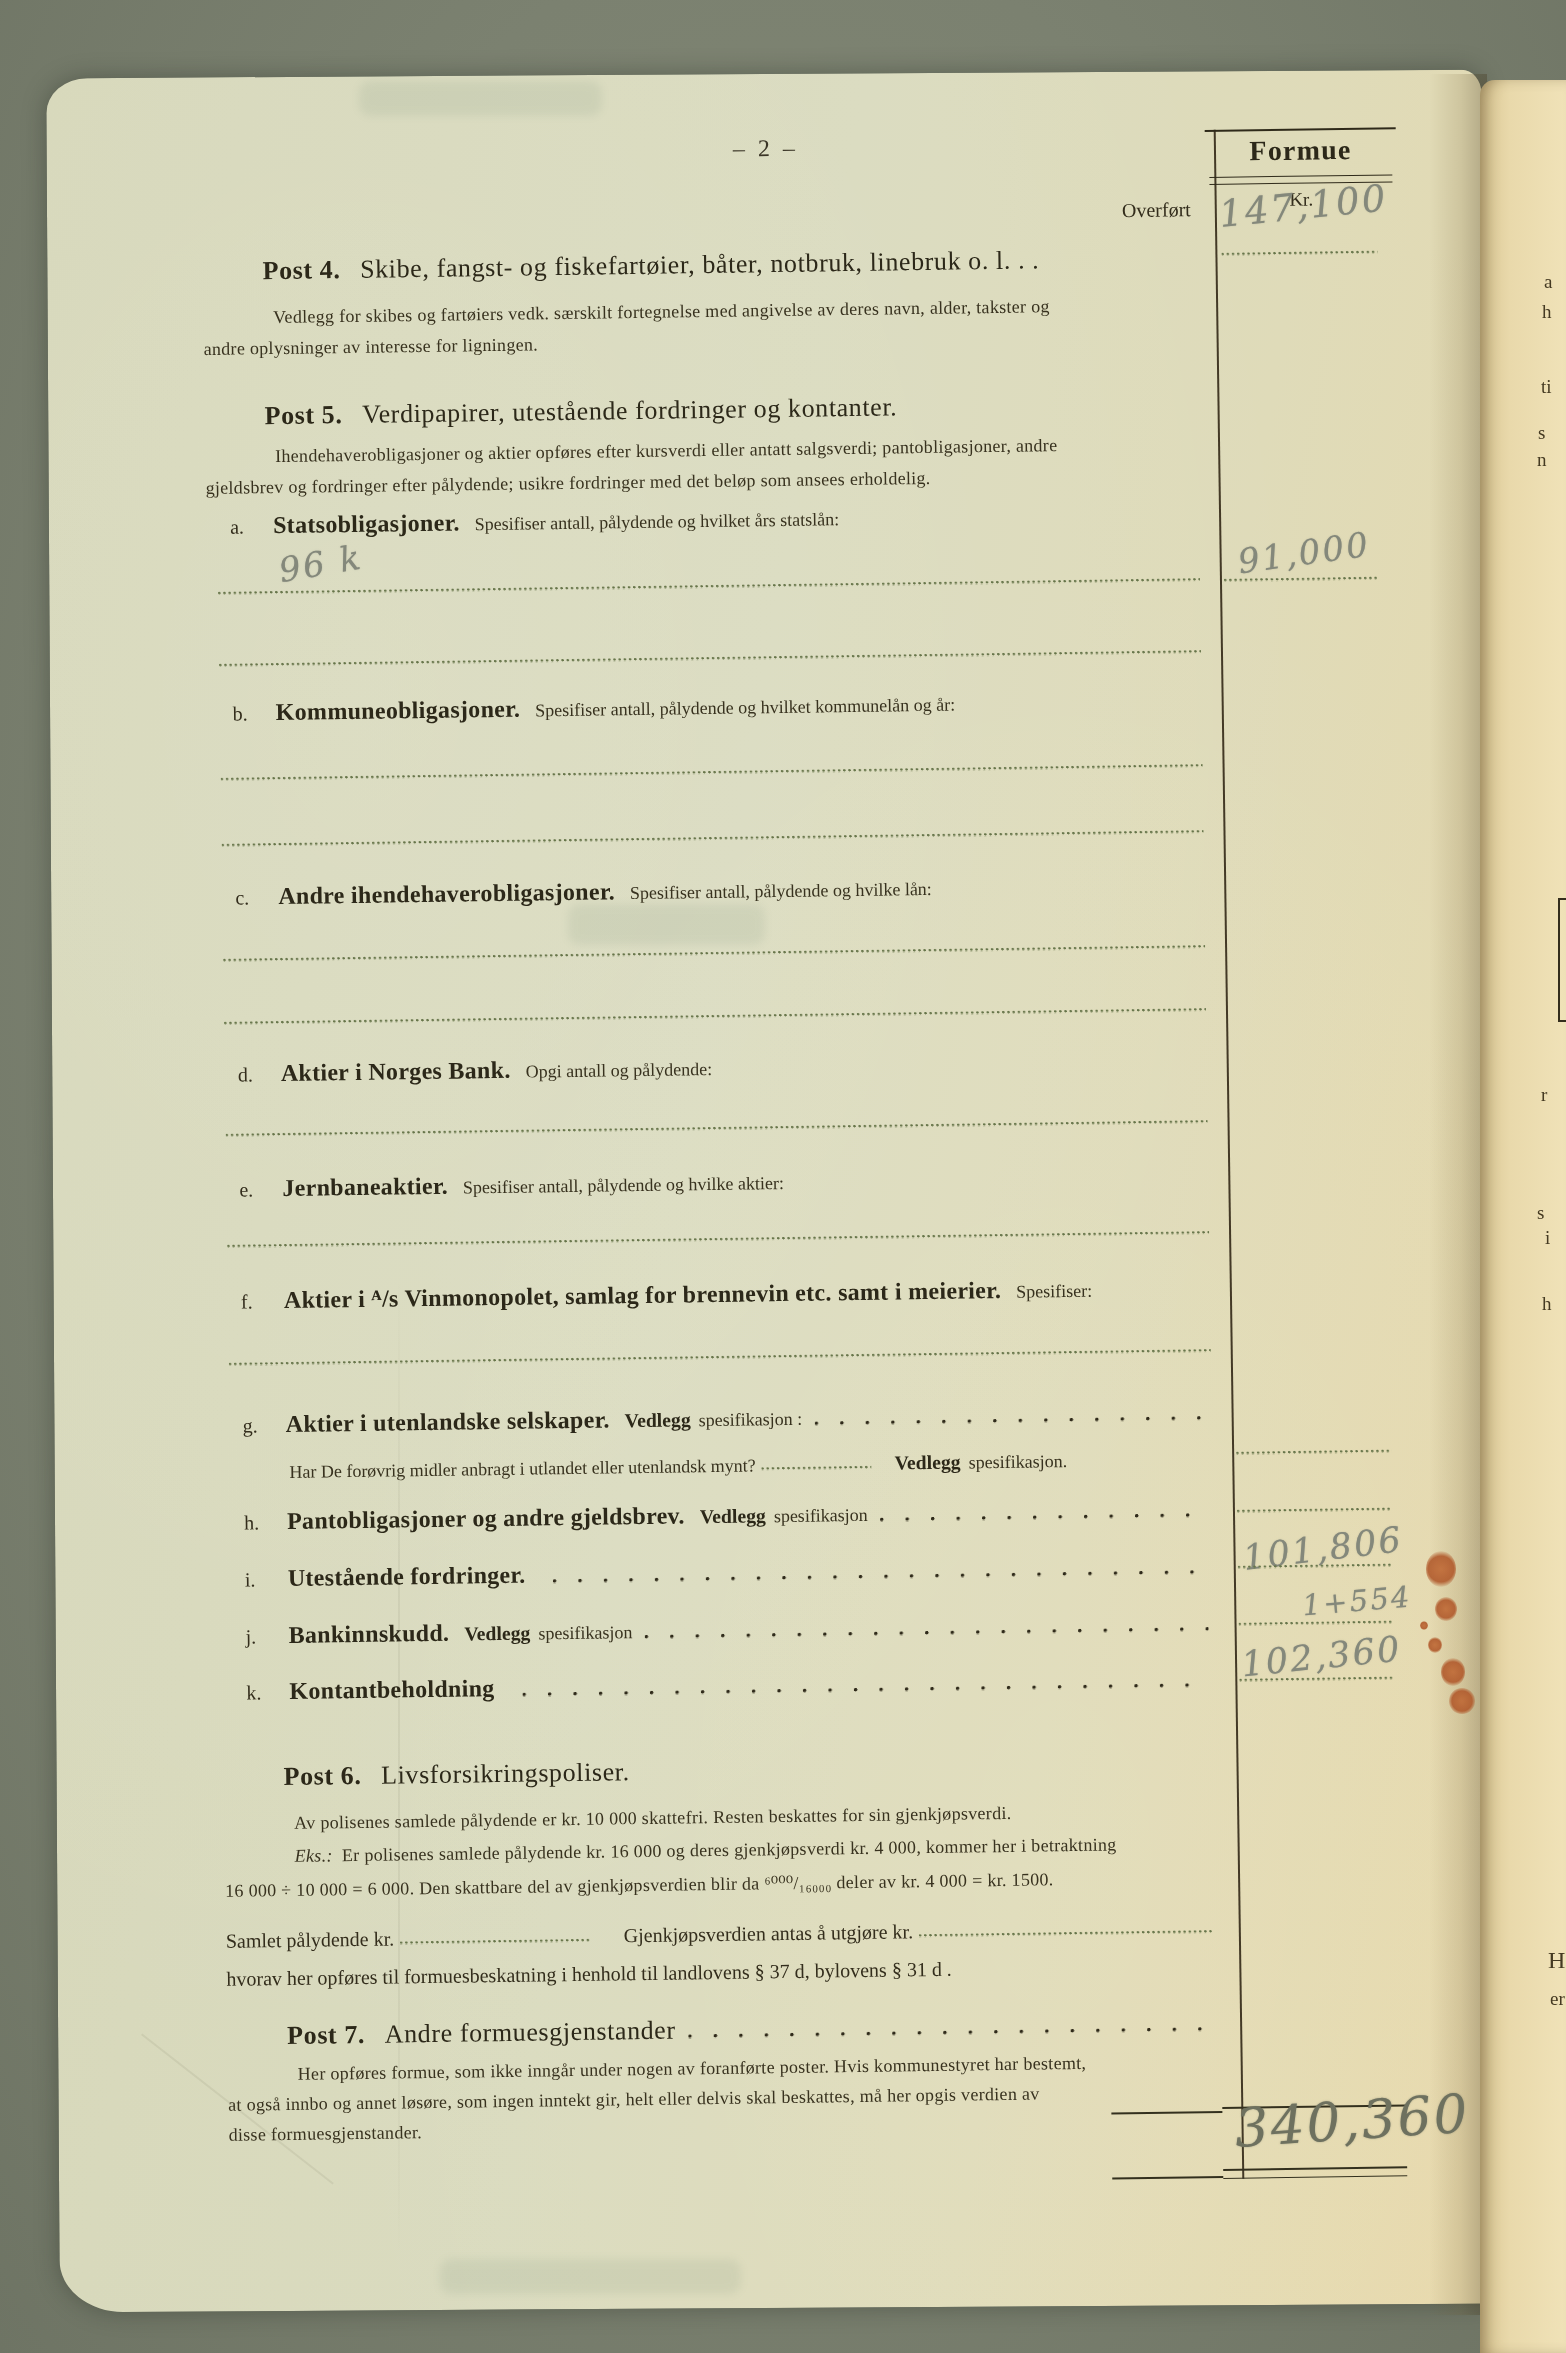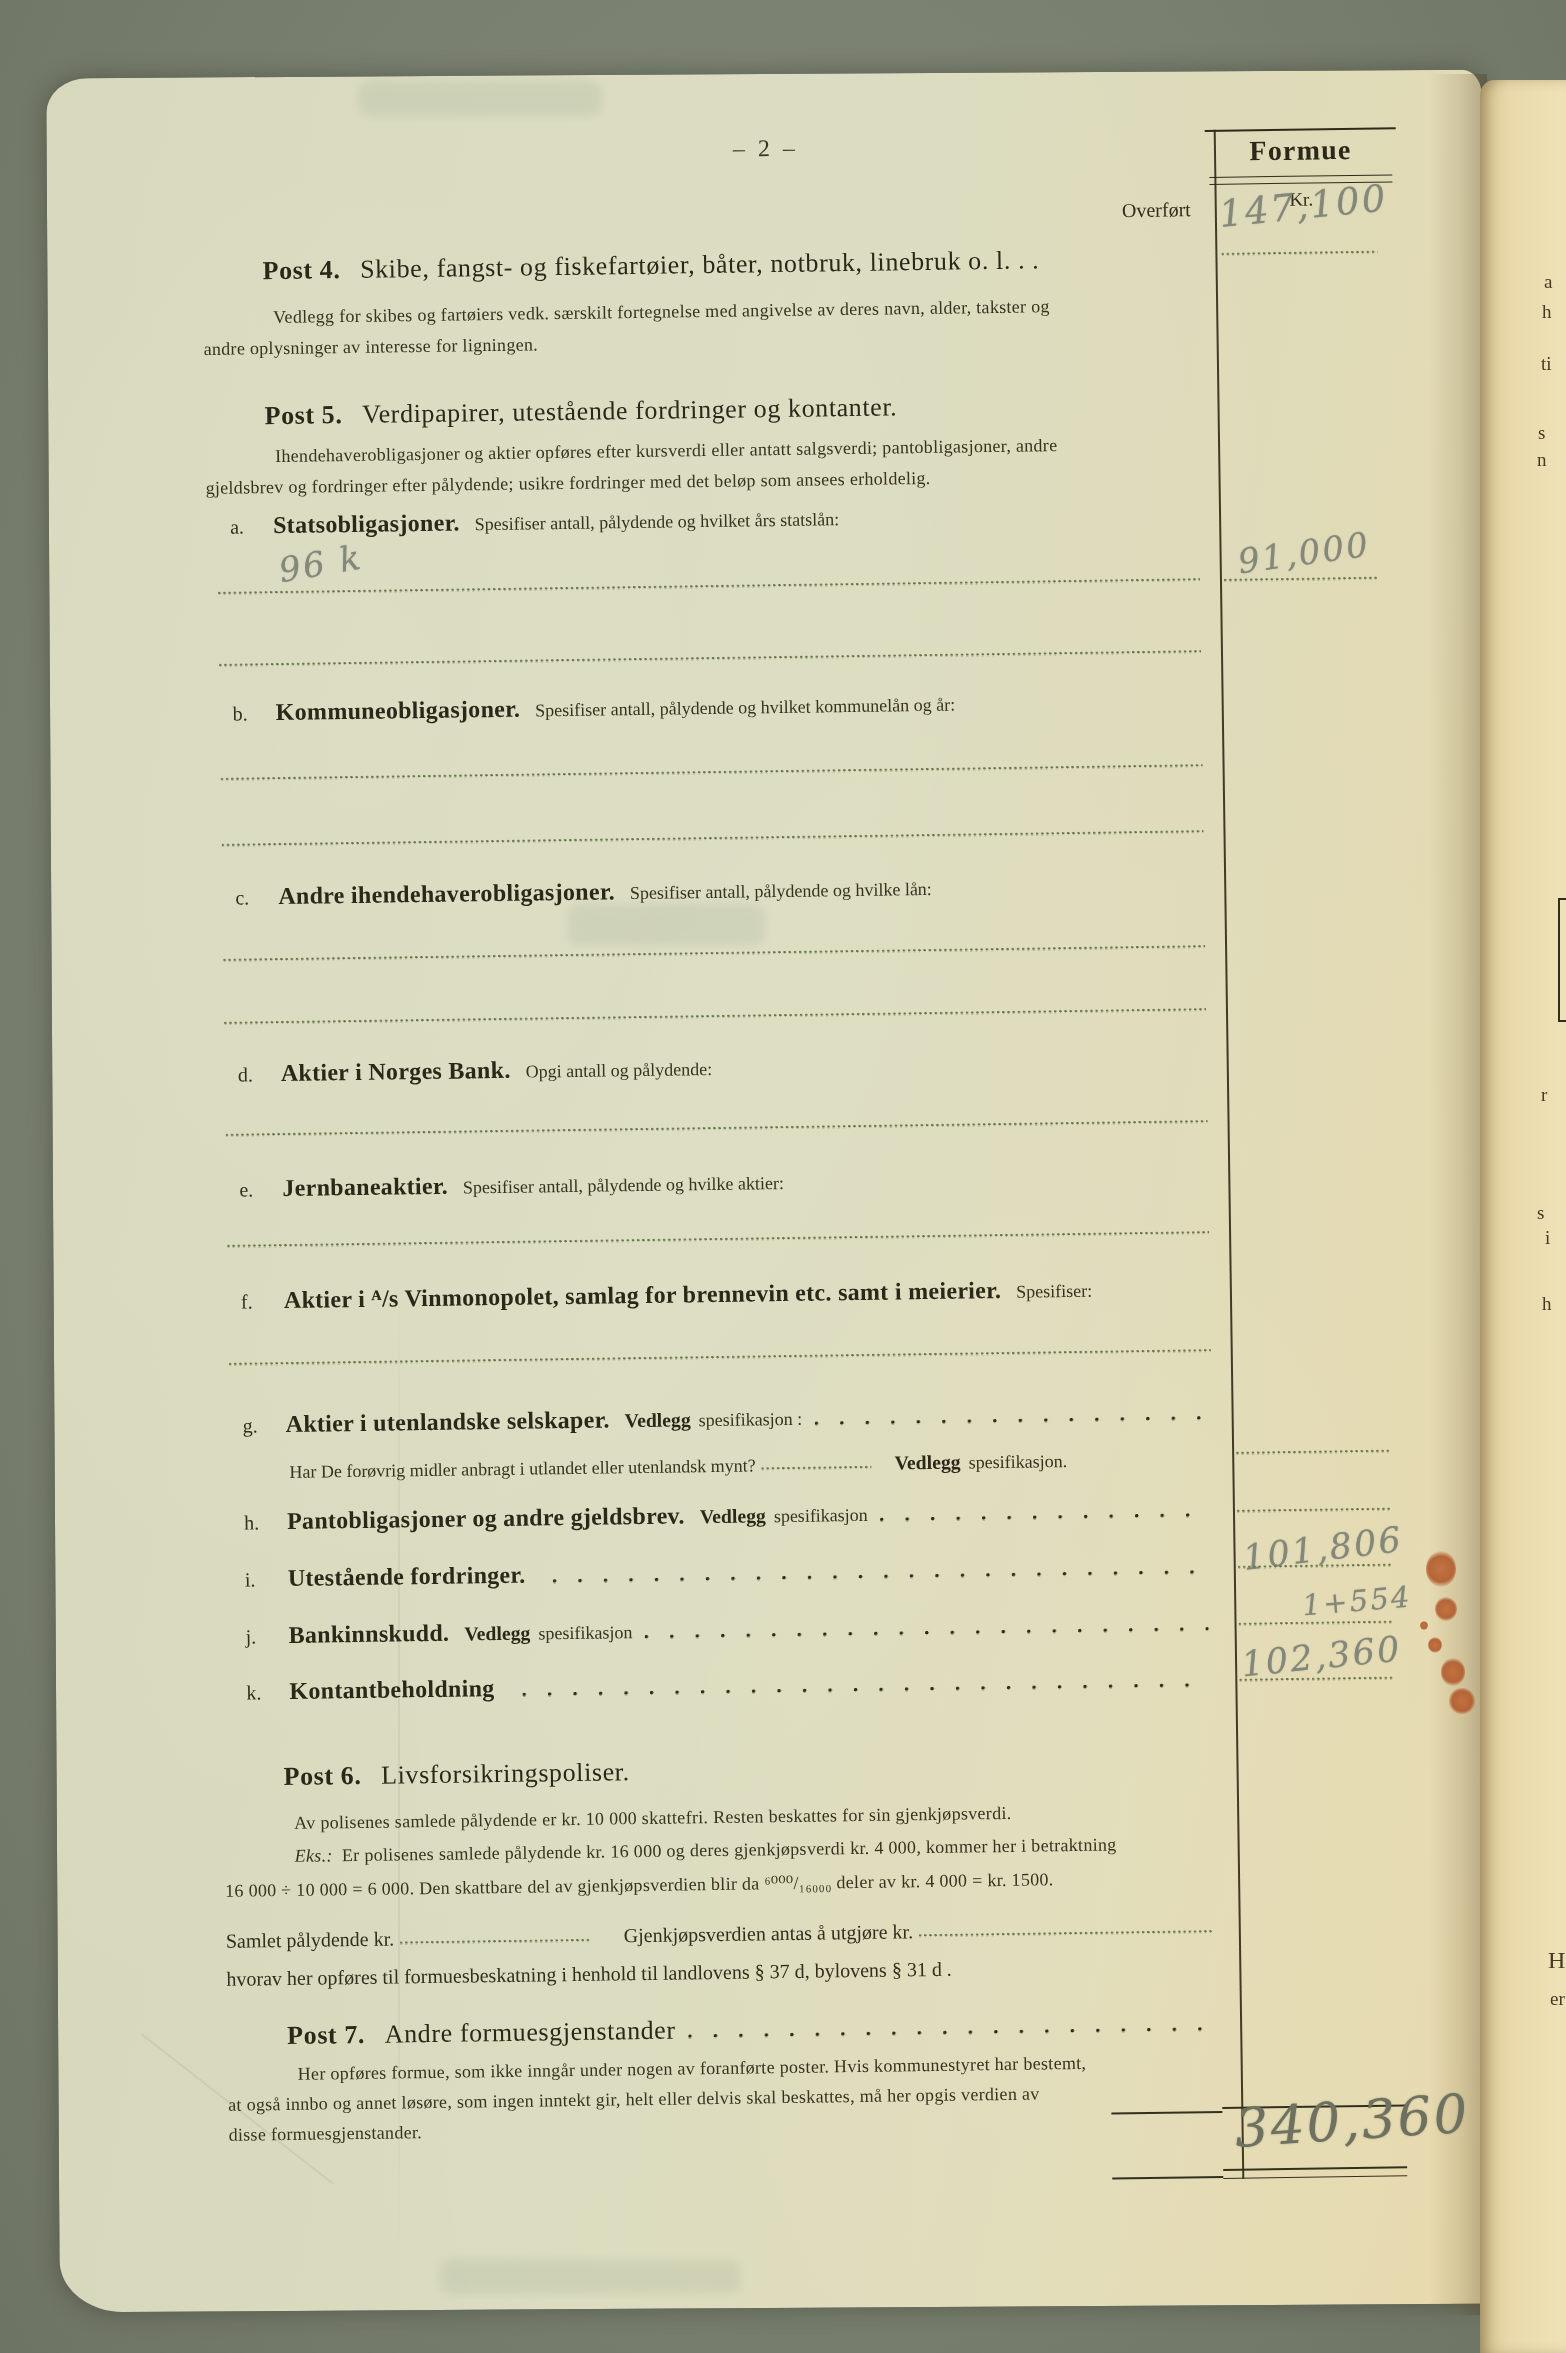"ti" div.frag { top: 353px -> 376px }
